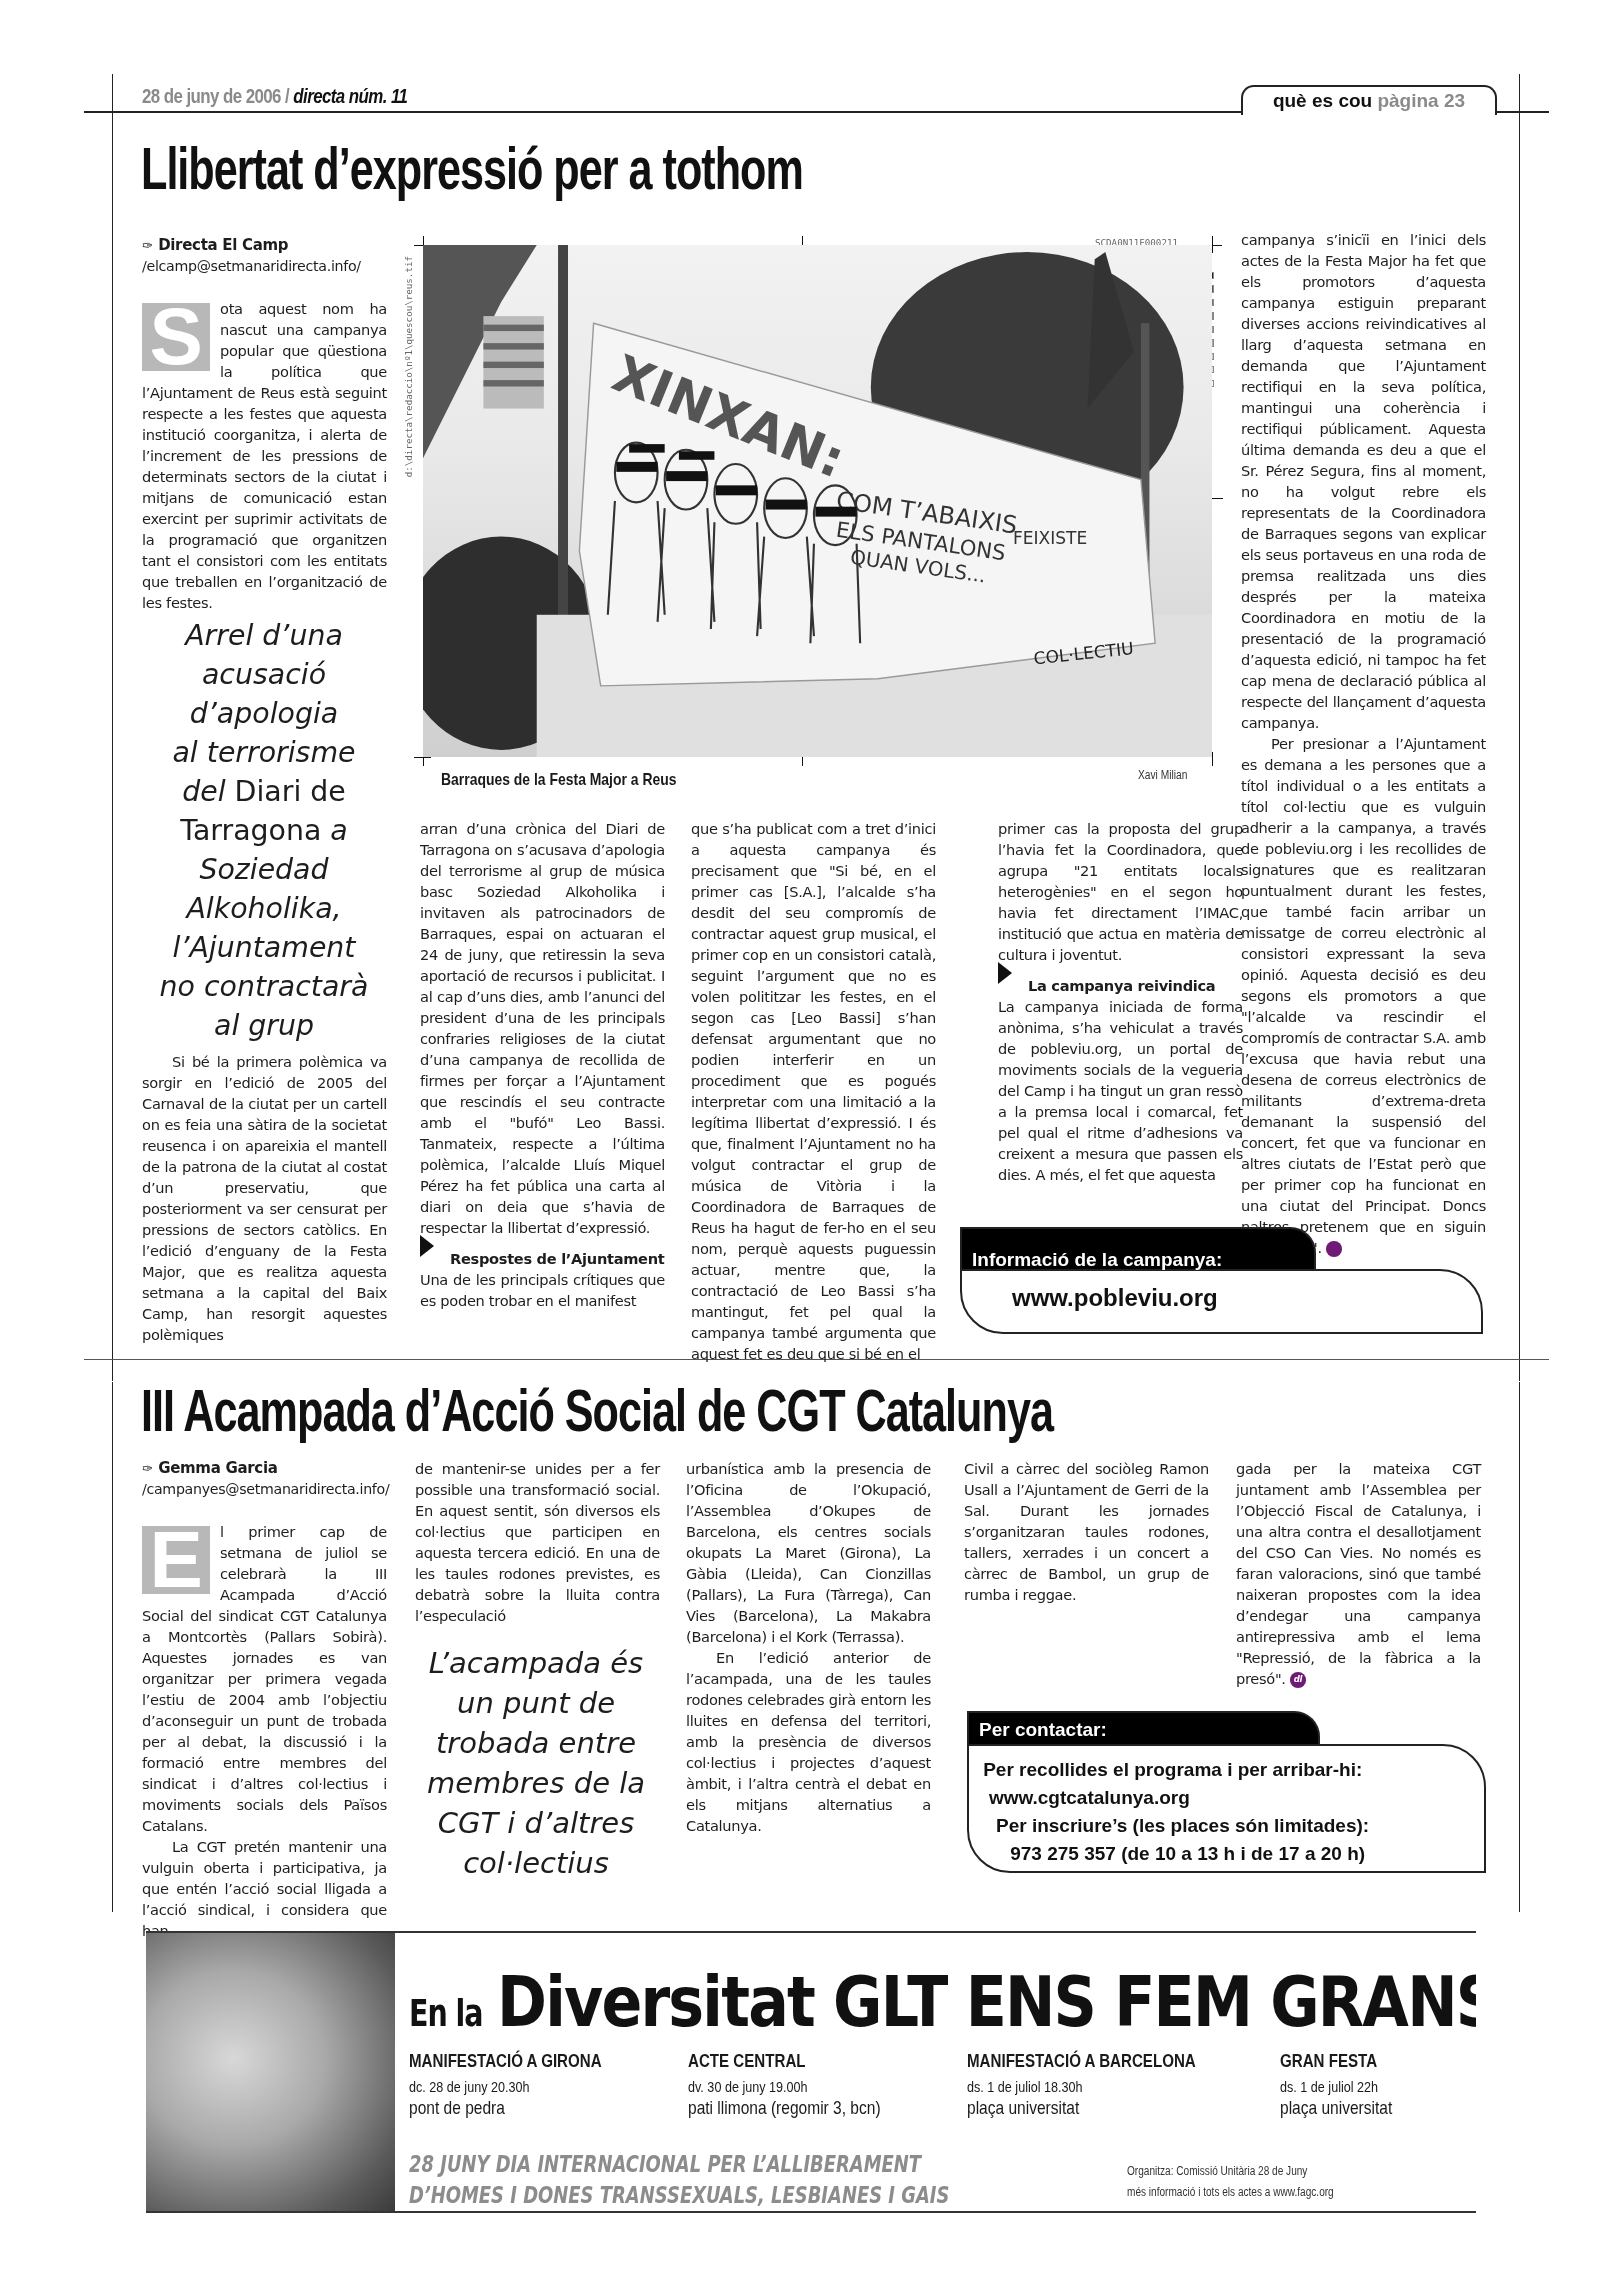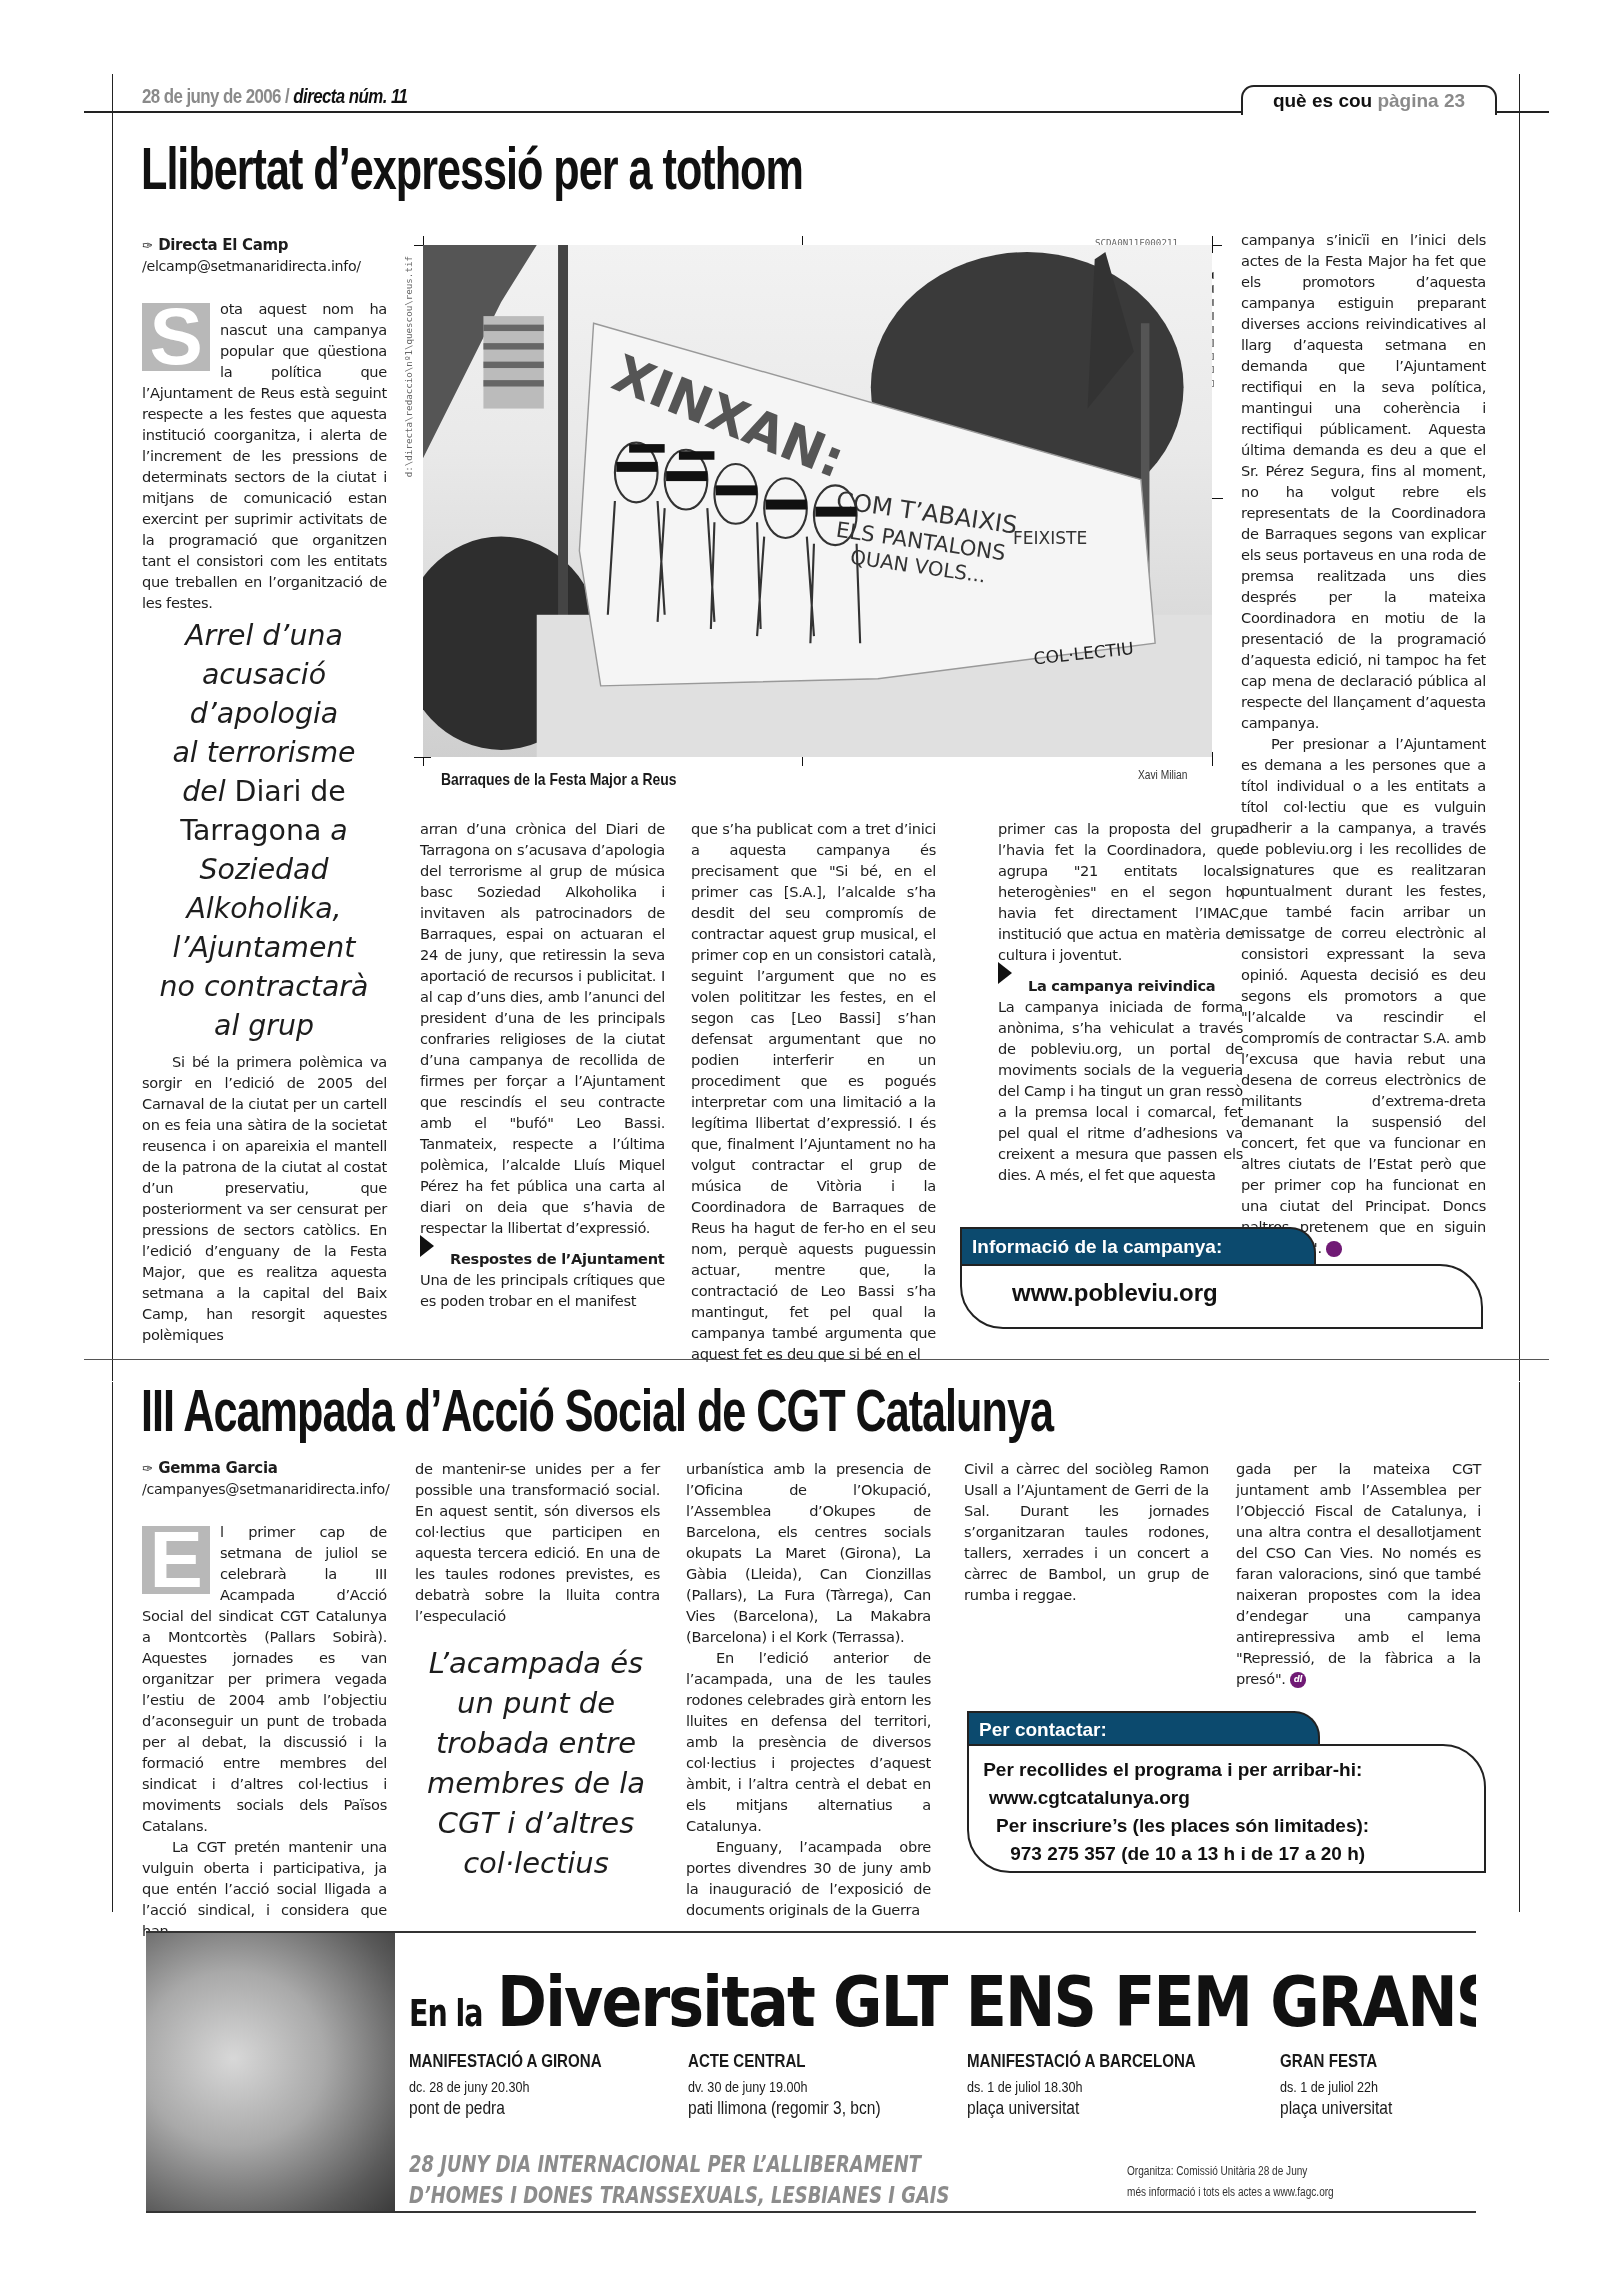"Informació de la campanya:" .infobox .tab { background: #0c4a6e -> #000000; padding: 7px 10px -> 20px 10px }
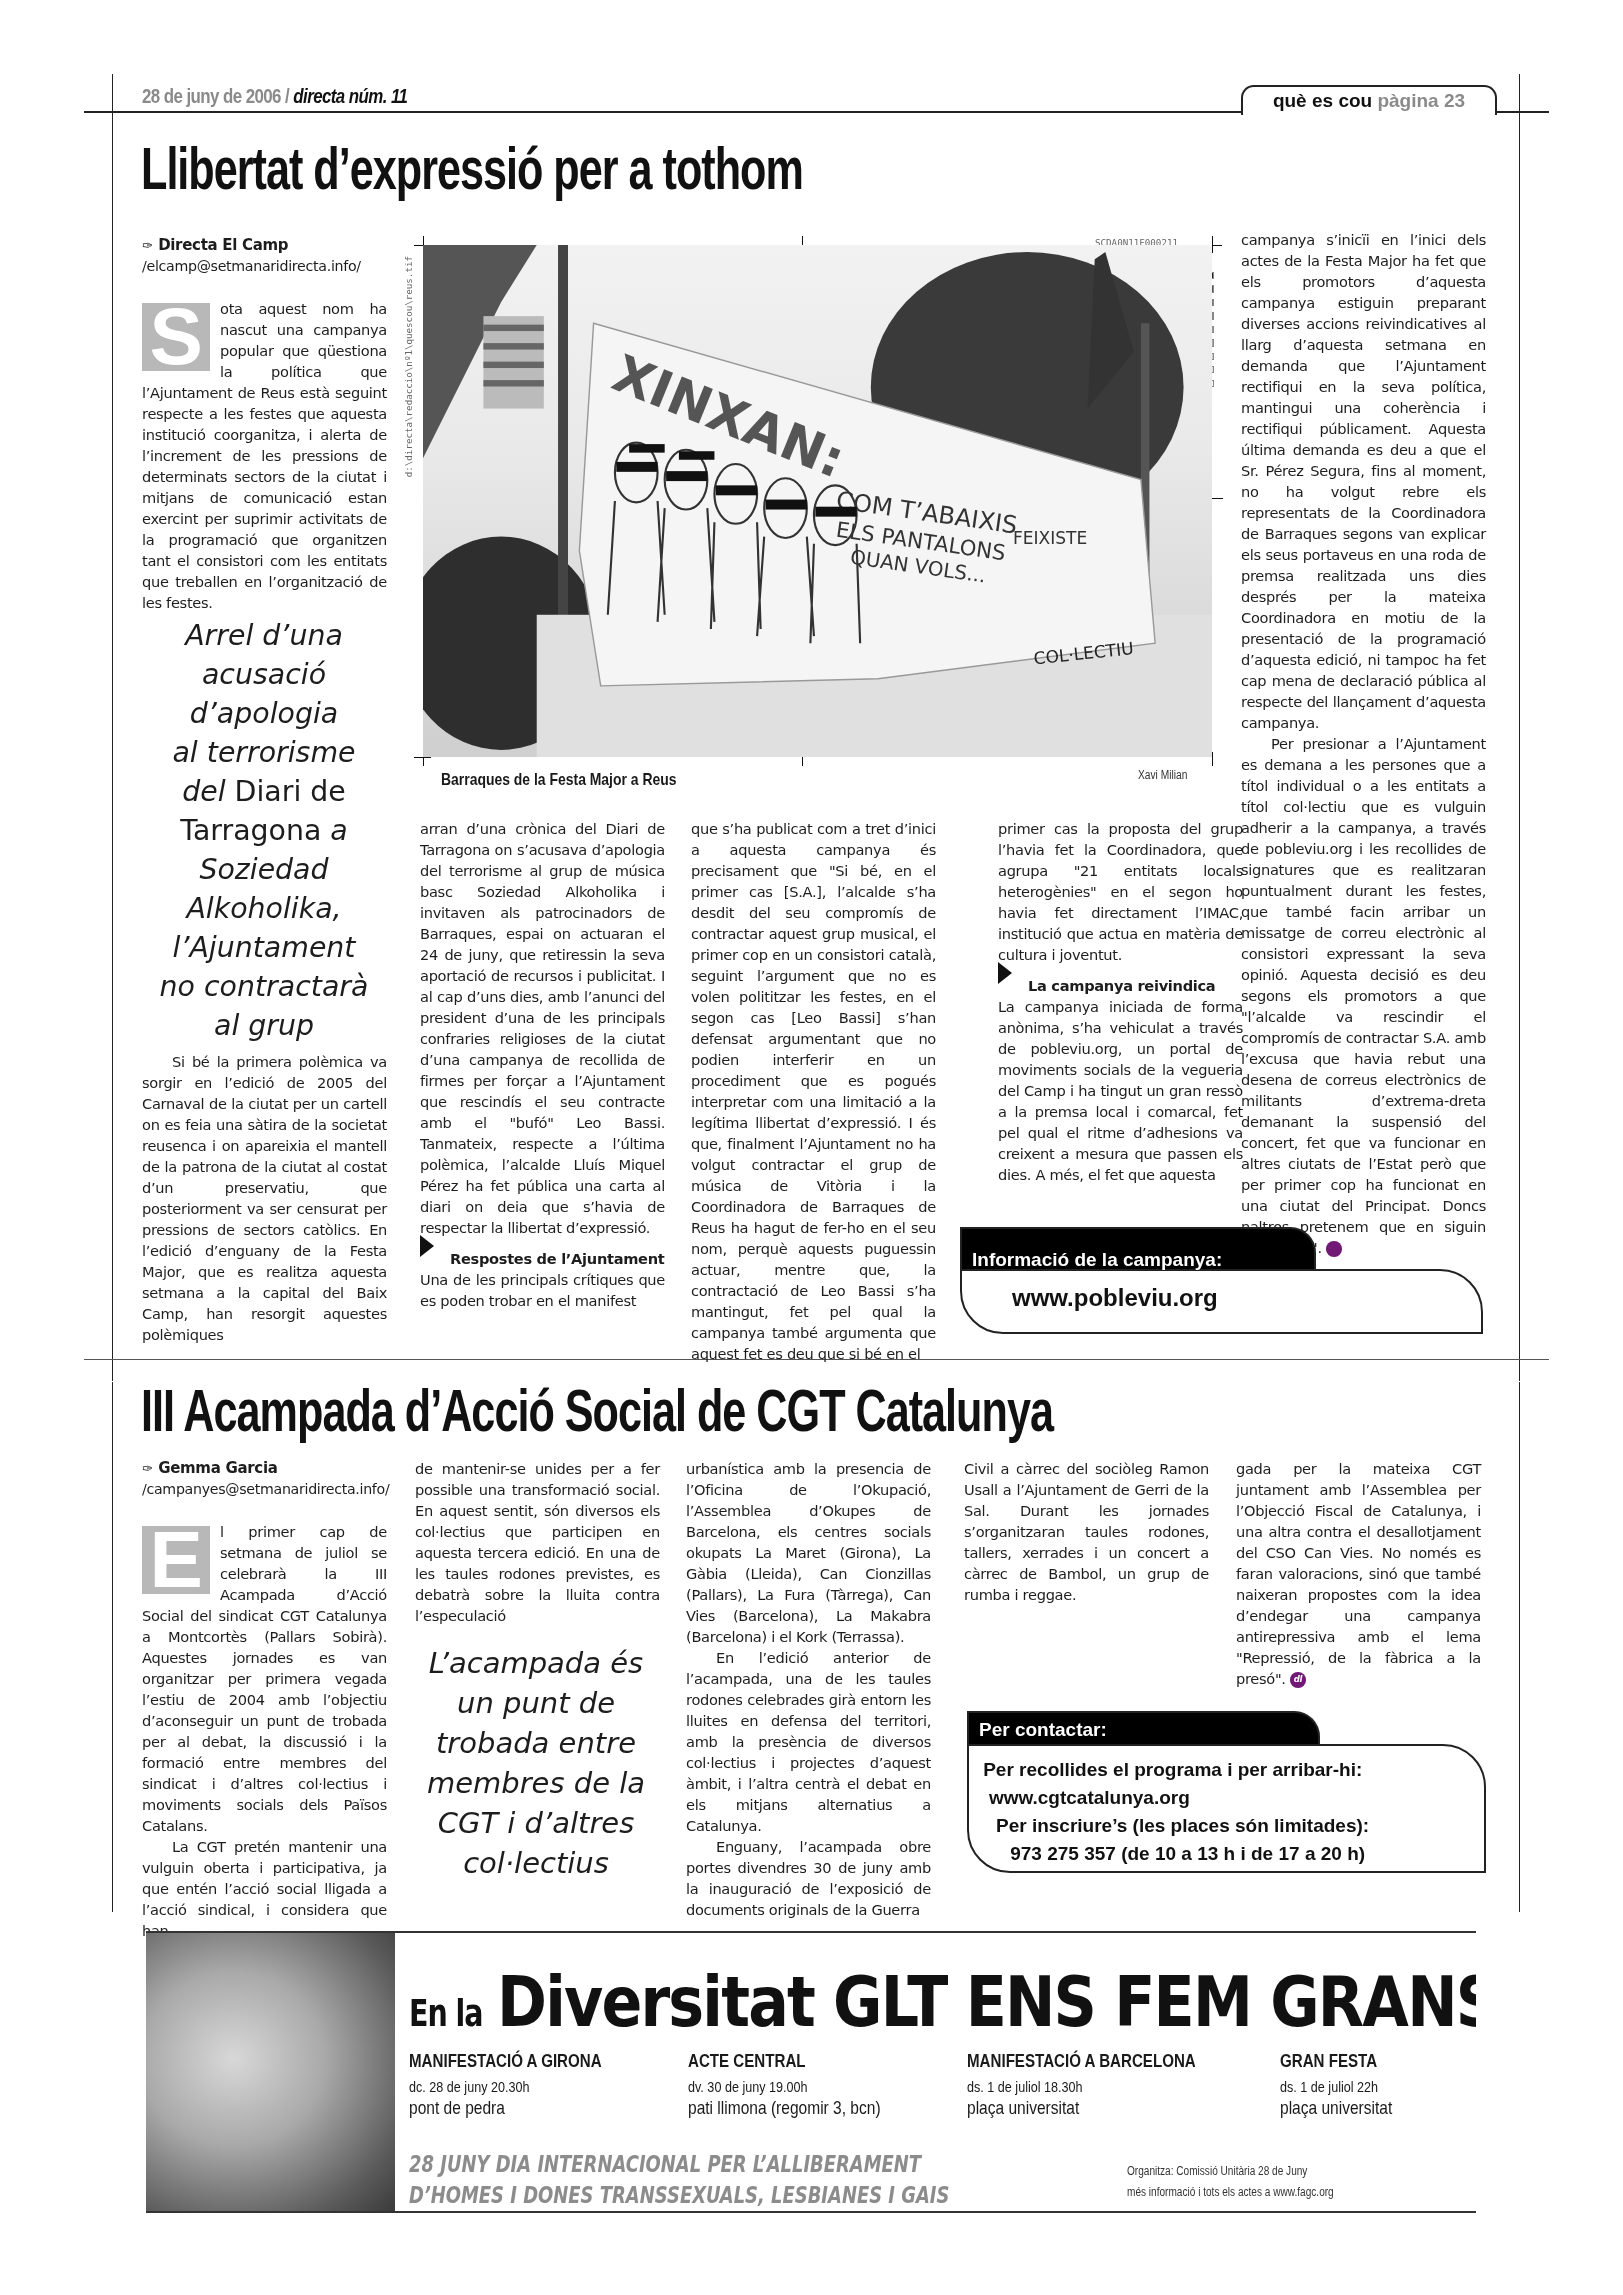"Enguany, l’acampada obre portes" p { html: <p>Enguany, l’acampada obre portes divendres 30 de juny amb la inauguració de l’exposició de documents originals de la Guerra</p> -> none }
